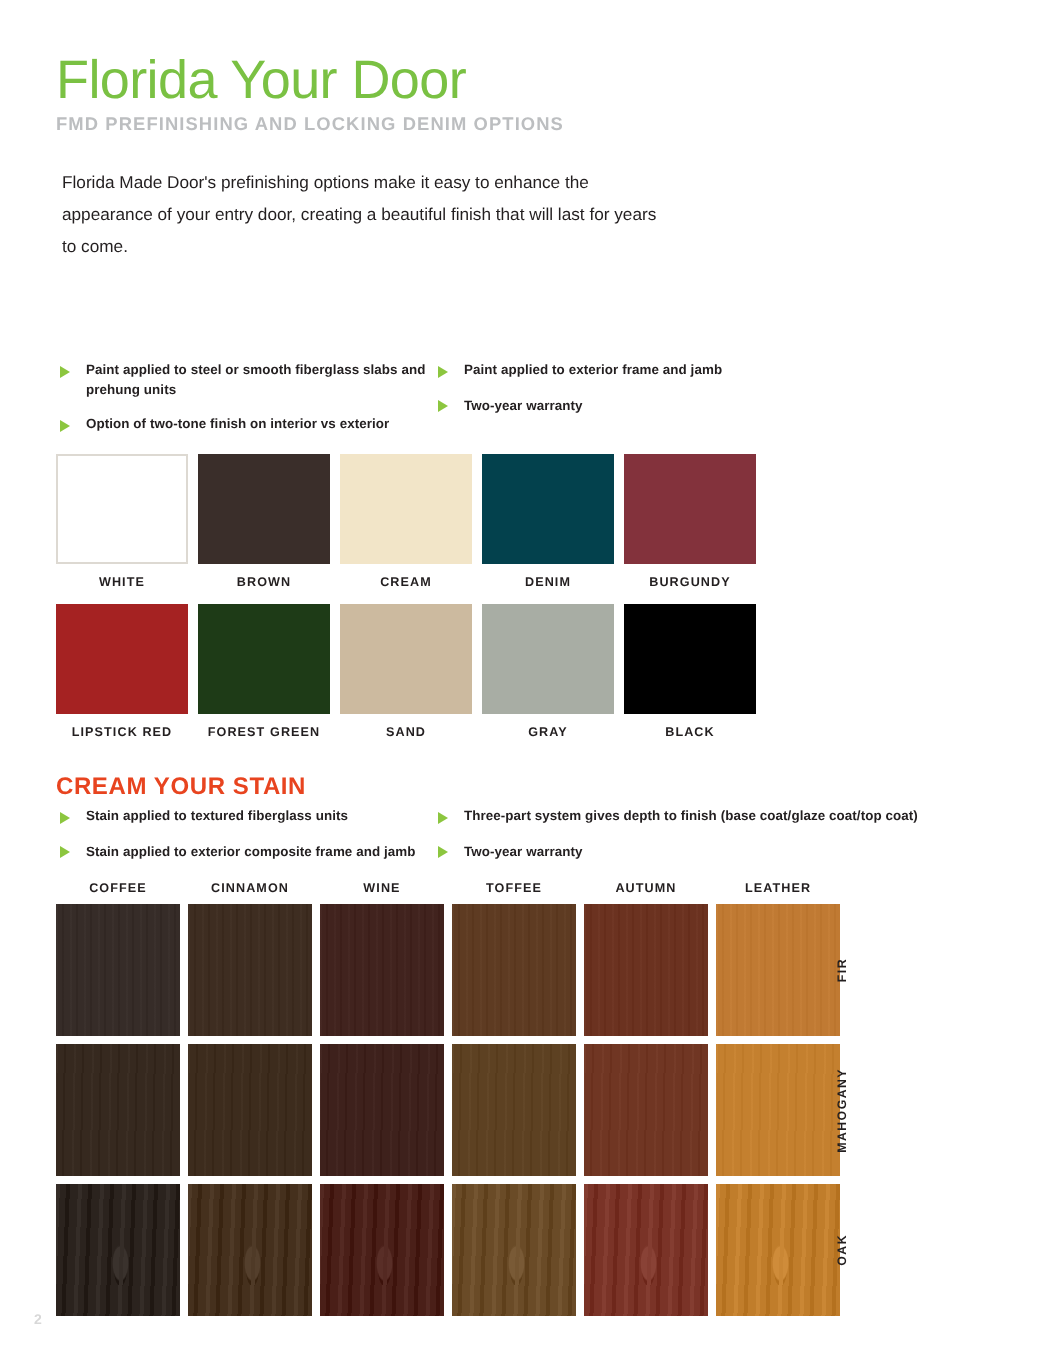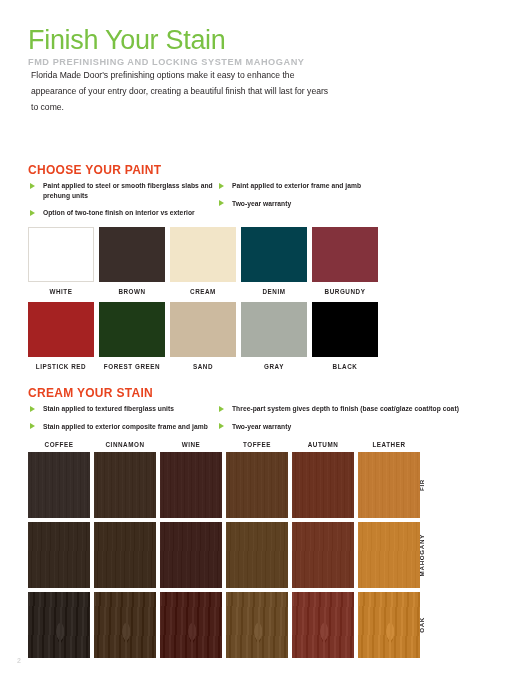"Finish Your Stain" div.title { text: Finish Your Stain -> Florida Your Door }
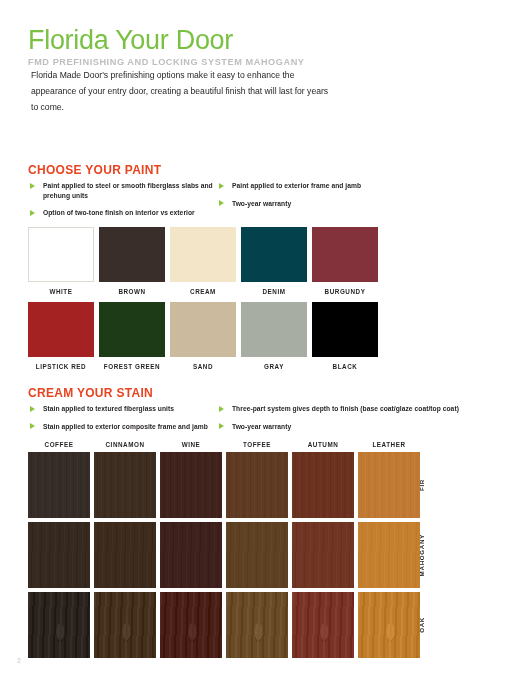"FMD PREFINISHING AND LOCKING SYSTEM" div.subtitle { text: SYSTEM MAHOGANY -> DENIM OPTIONS }
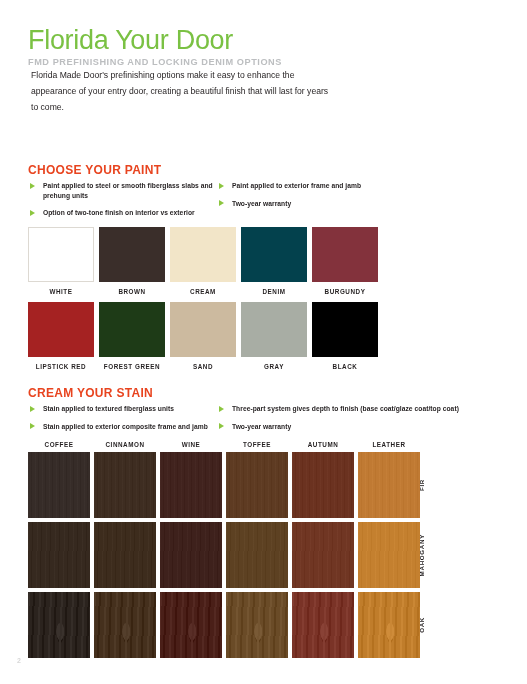"Florida Made Door's prefinishing options" .intro { top: 68px -> 84px }
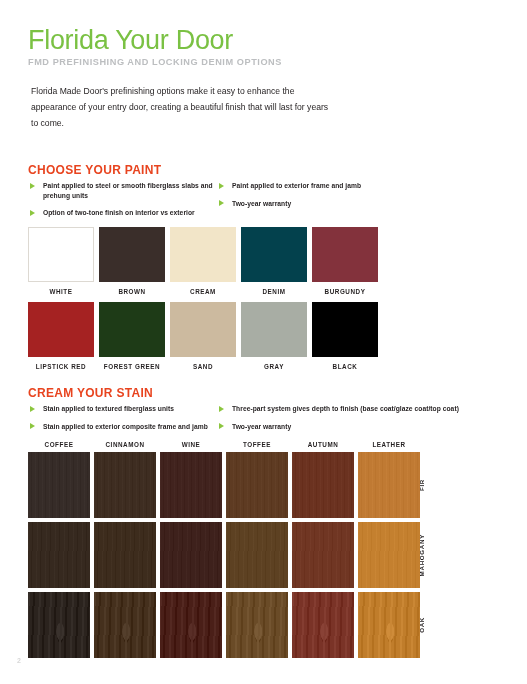"CHOOSE YOUR PAINT" div.section-heading { html: <div>CHOOSE YOUR PAINT</div> -> none }
